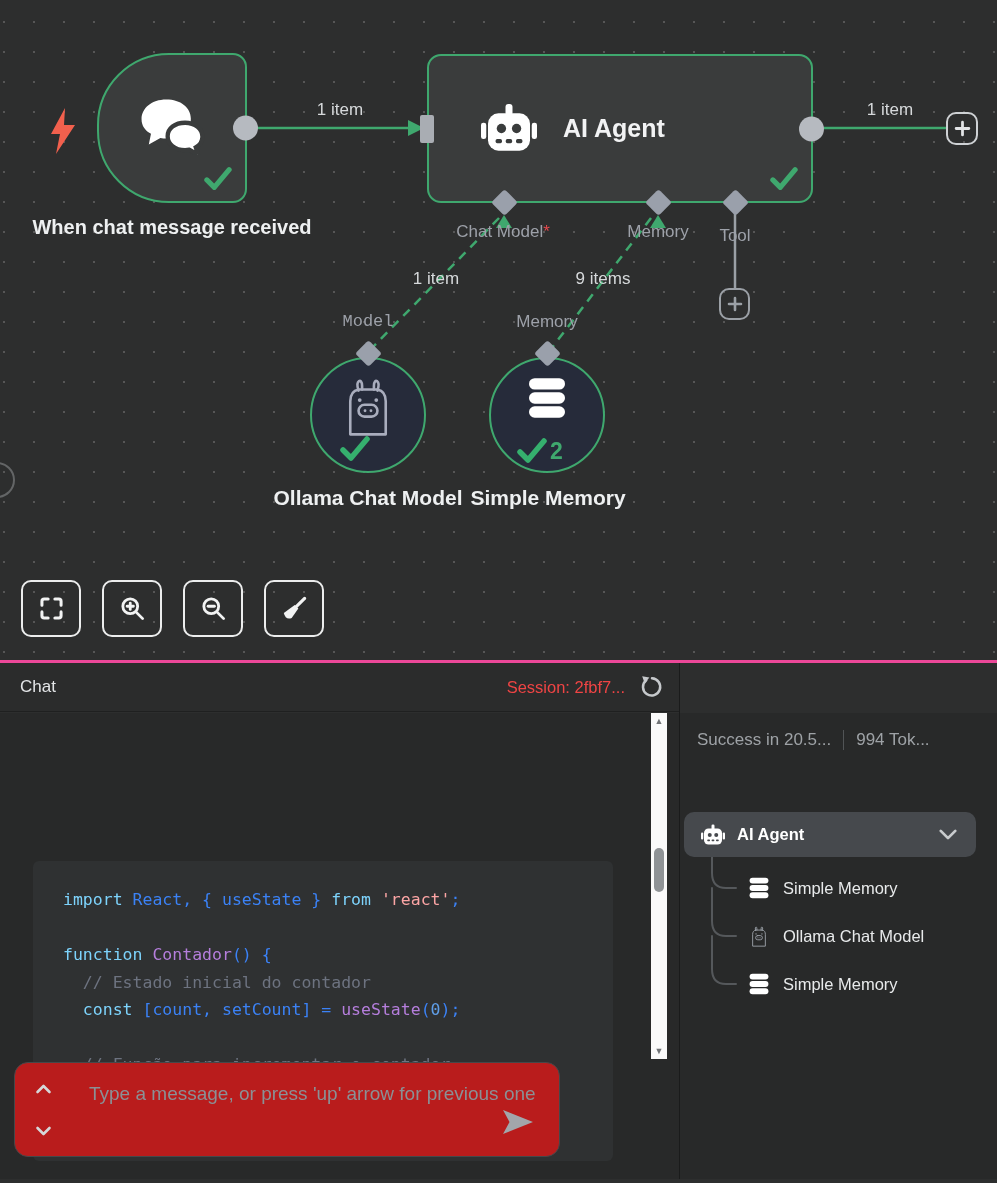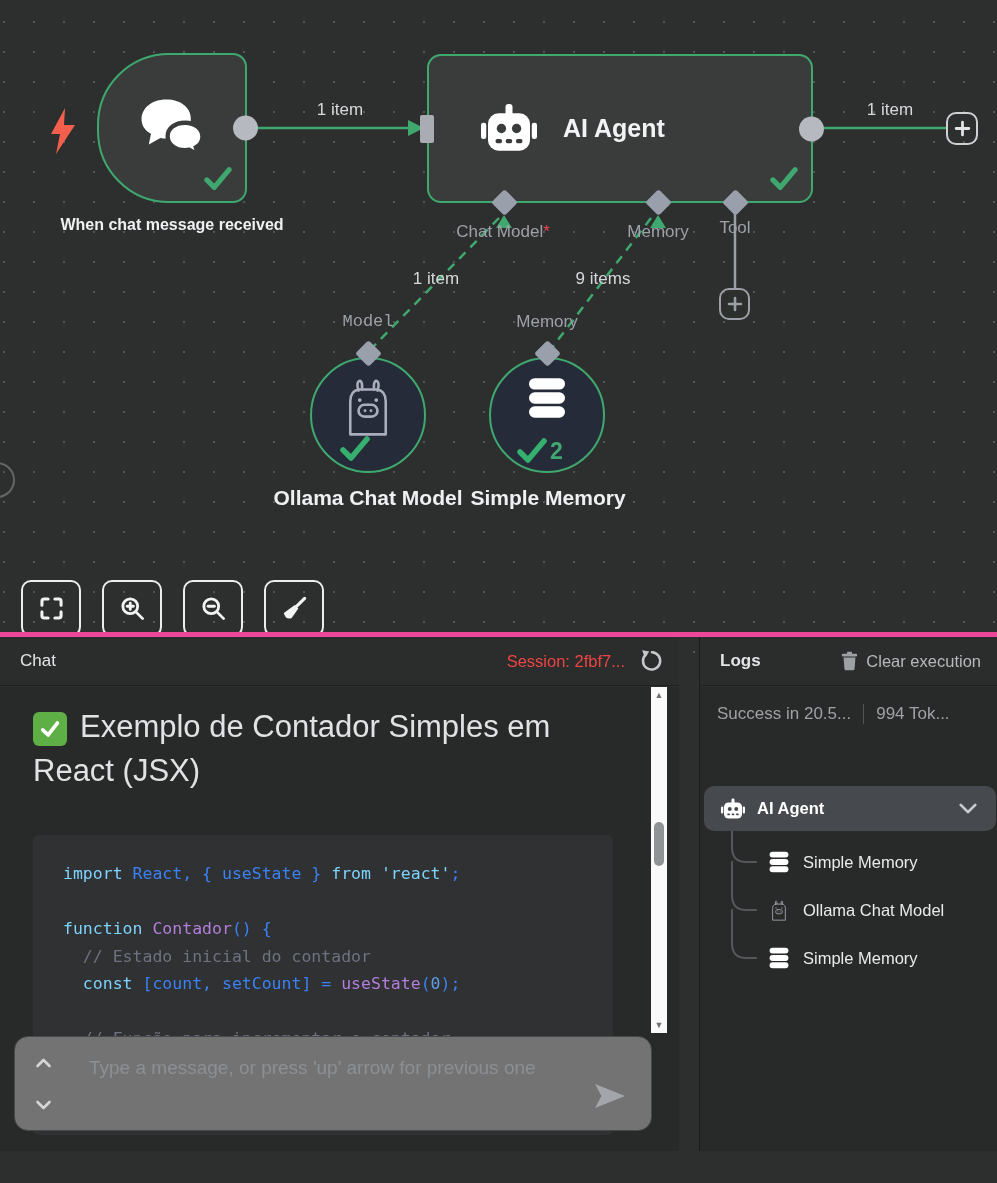"When chat message received" .node-title { font-size: 16px -> 20px }
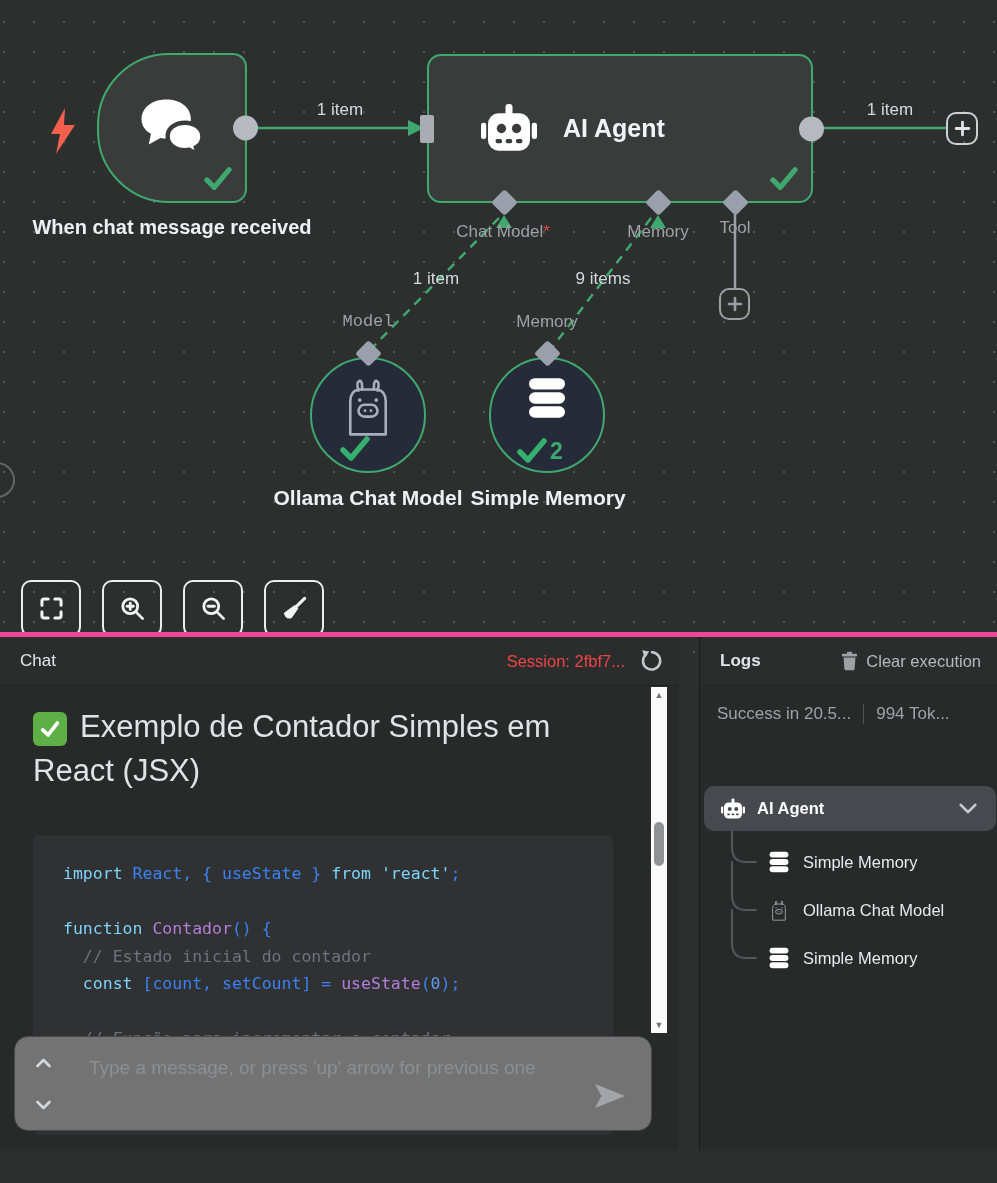"Tool" div.canvas-label { top: 218px -> 226px }
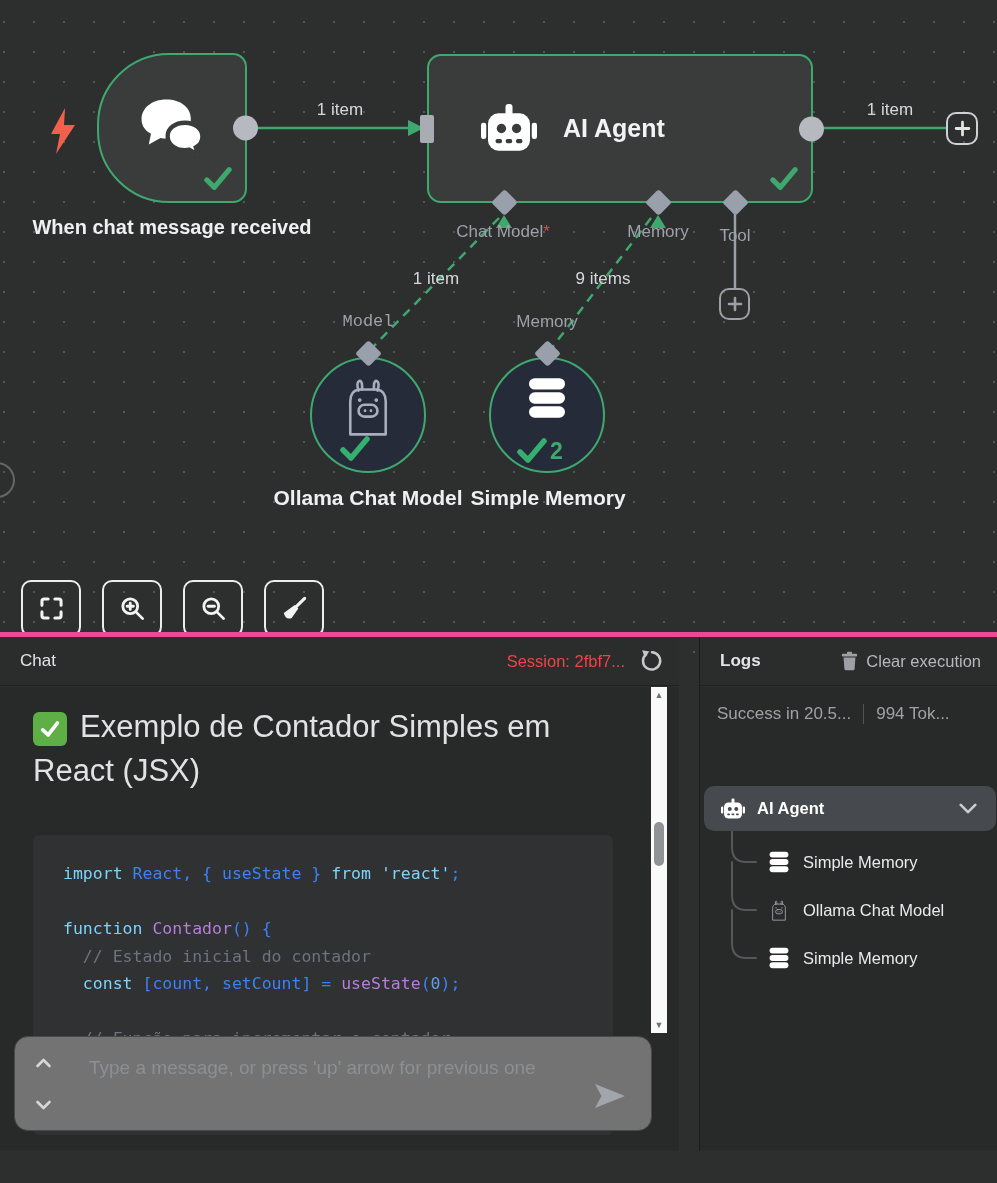"Chat" .bottom { border-top: 5px solid #ec4899 -> 3px solid #ec4899; gap: 20px -> none; top: 632px -> 660px }
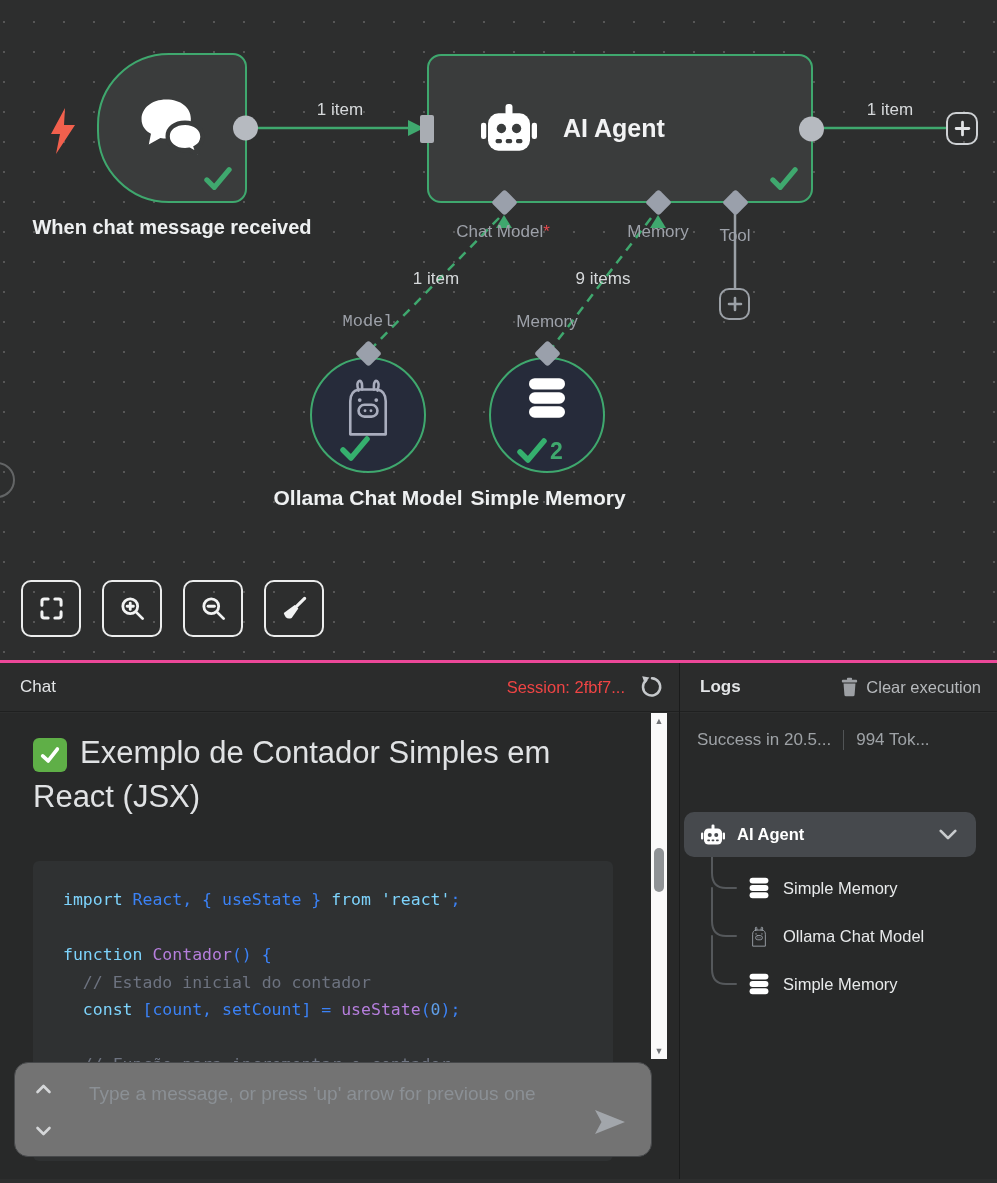"Logs" div.panel-header { html: <div> <span>Logs</span> <button> <svg> <rect></rect> <rect></rect> <path></path> </svg> <span>Clear execution</span> </button> </div> -> none }
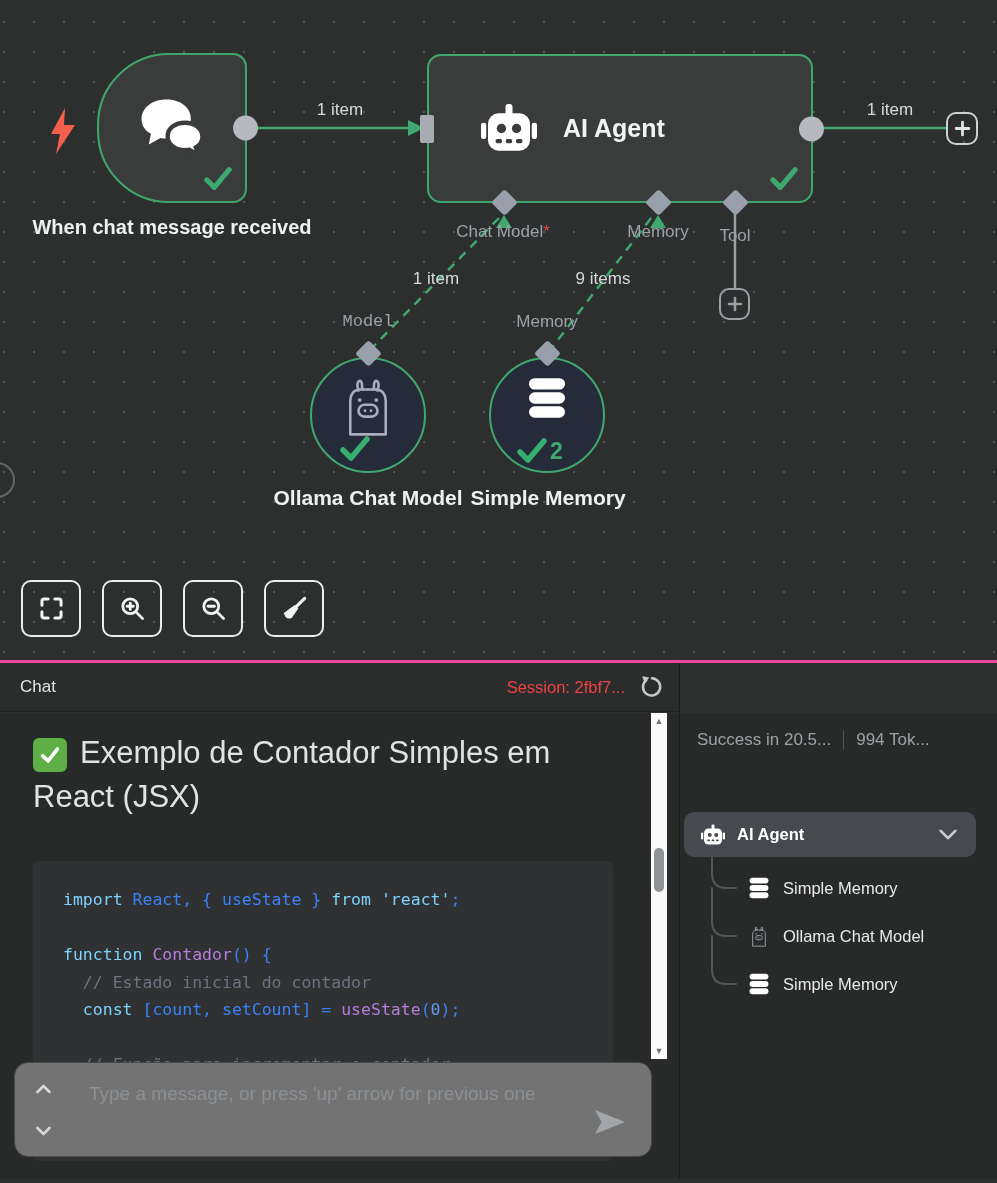"Exemplo de Contador Simples em" div.msg-title { html: <div> <span> <svg> <path></path> </svg> </span><span>Exemplo de Contador Simples em React (JSX)</span> </div> -> none }
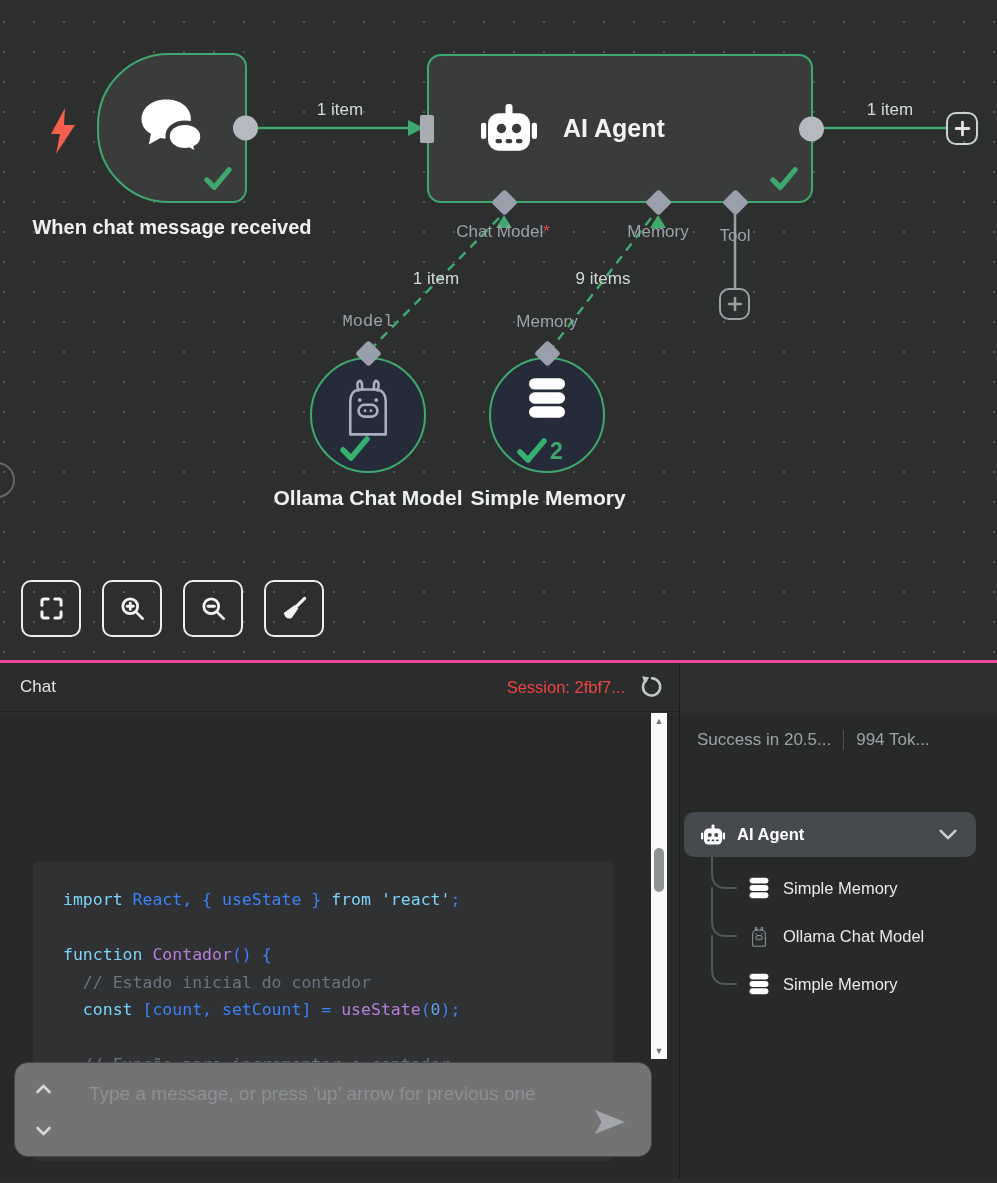"'react'" .tk-s { color: #7dd3fc -> #fca5a5 }
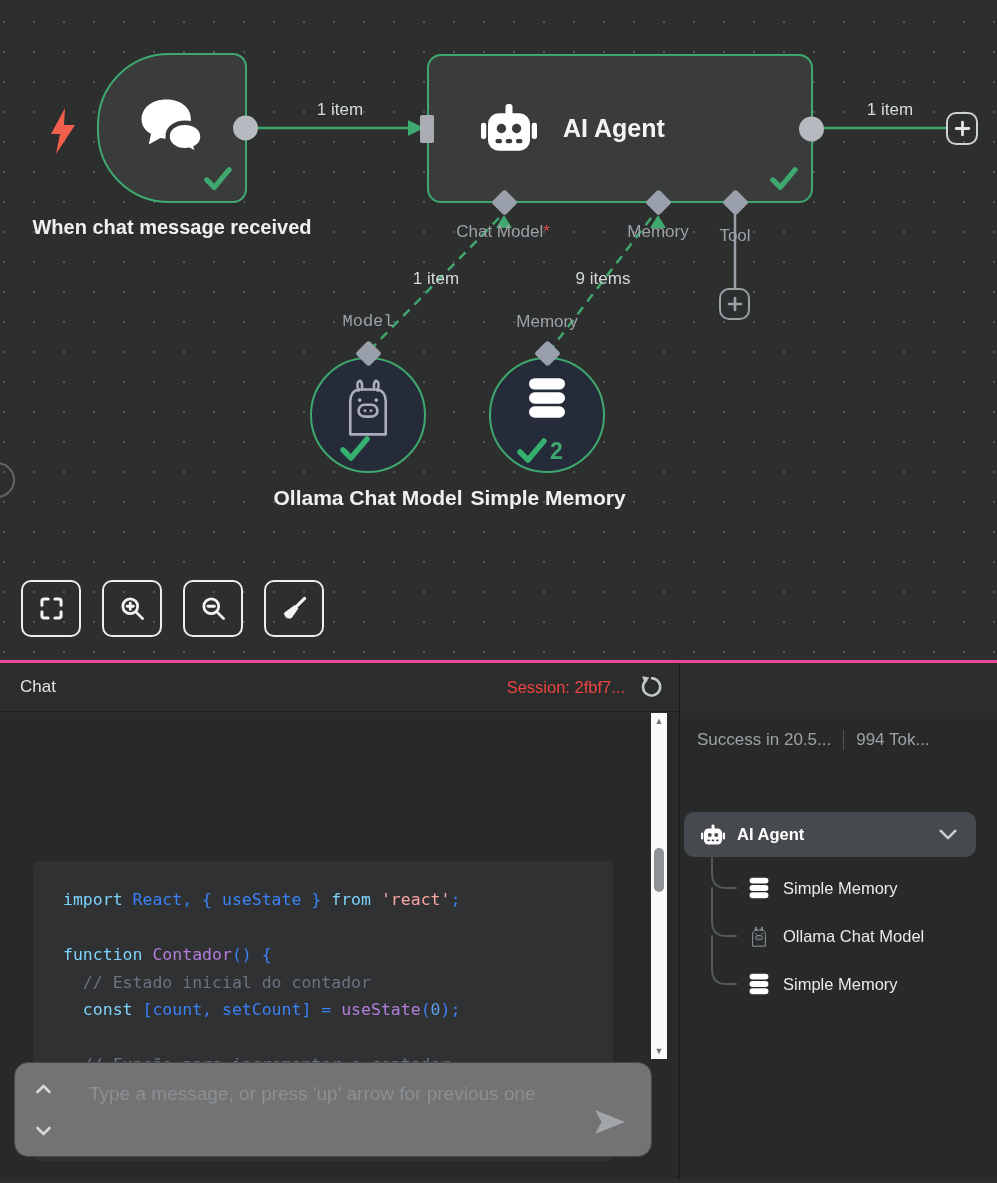"Type a message, or press" .chat-input { background: #737373 -> #b91c1c; width: 638px -> 546px }
